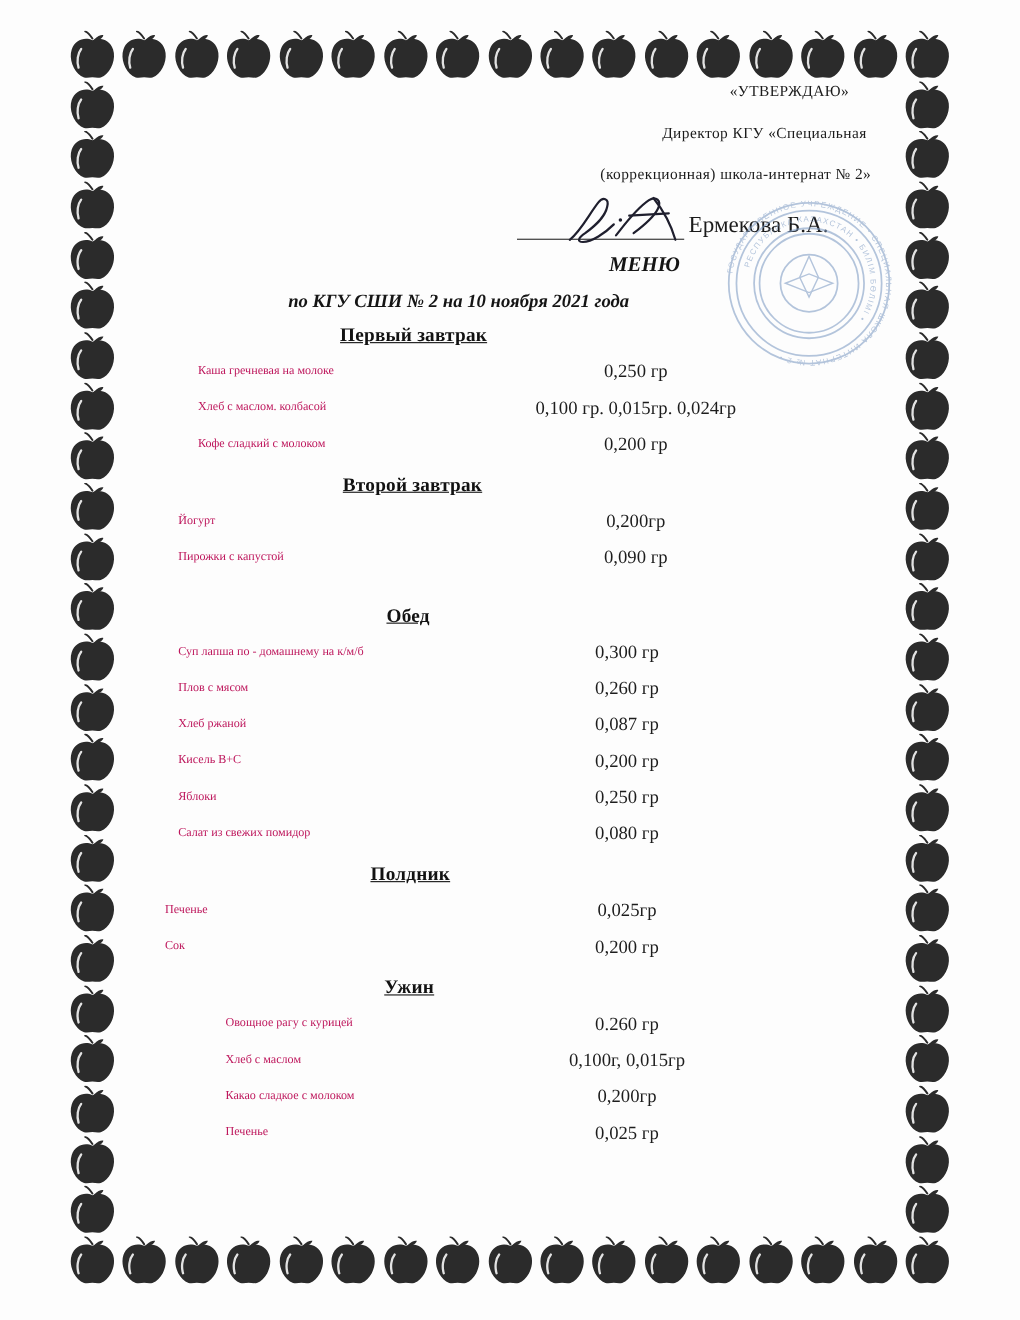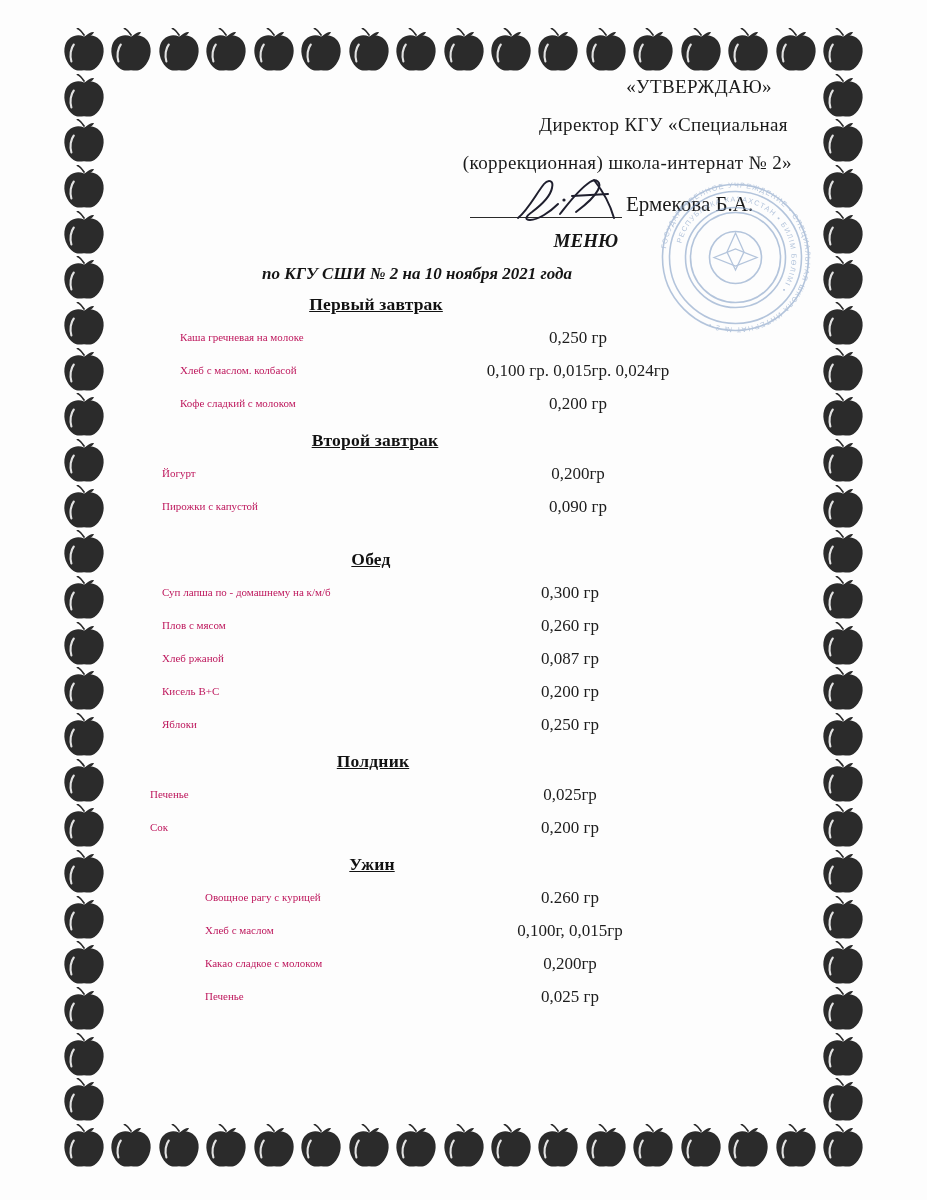"«УТВЕРЖДАЮ»" .hdr-line { font-size: 19px -> 14px }
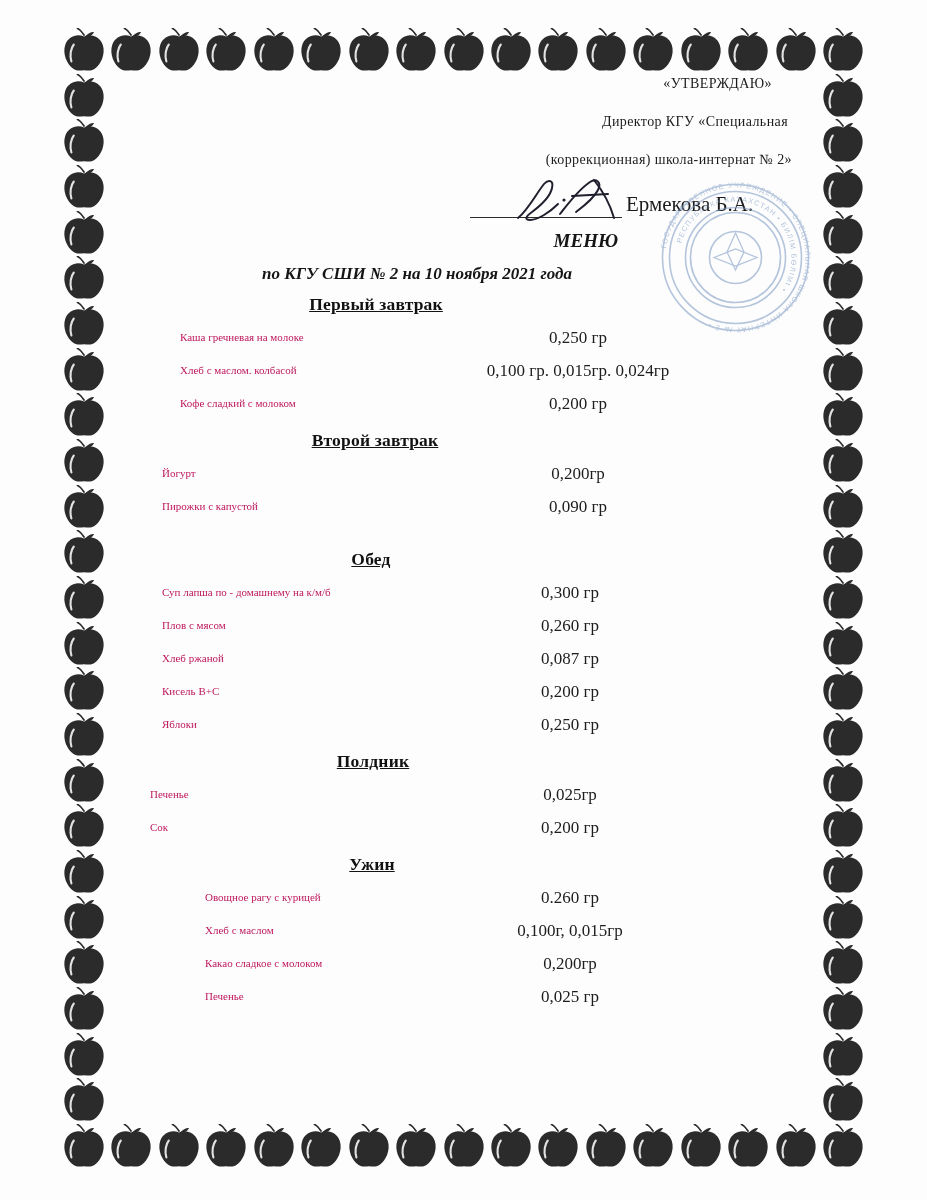"Салат из свежих помидор" div.menu-row { html: none -> <div> <span>Салат из свежих помидор</span> <span>0,080 гр</span> </div> }
